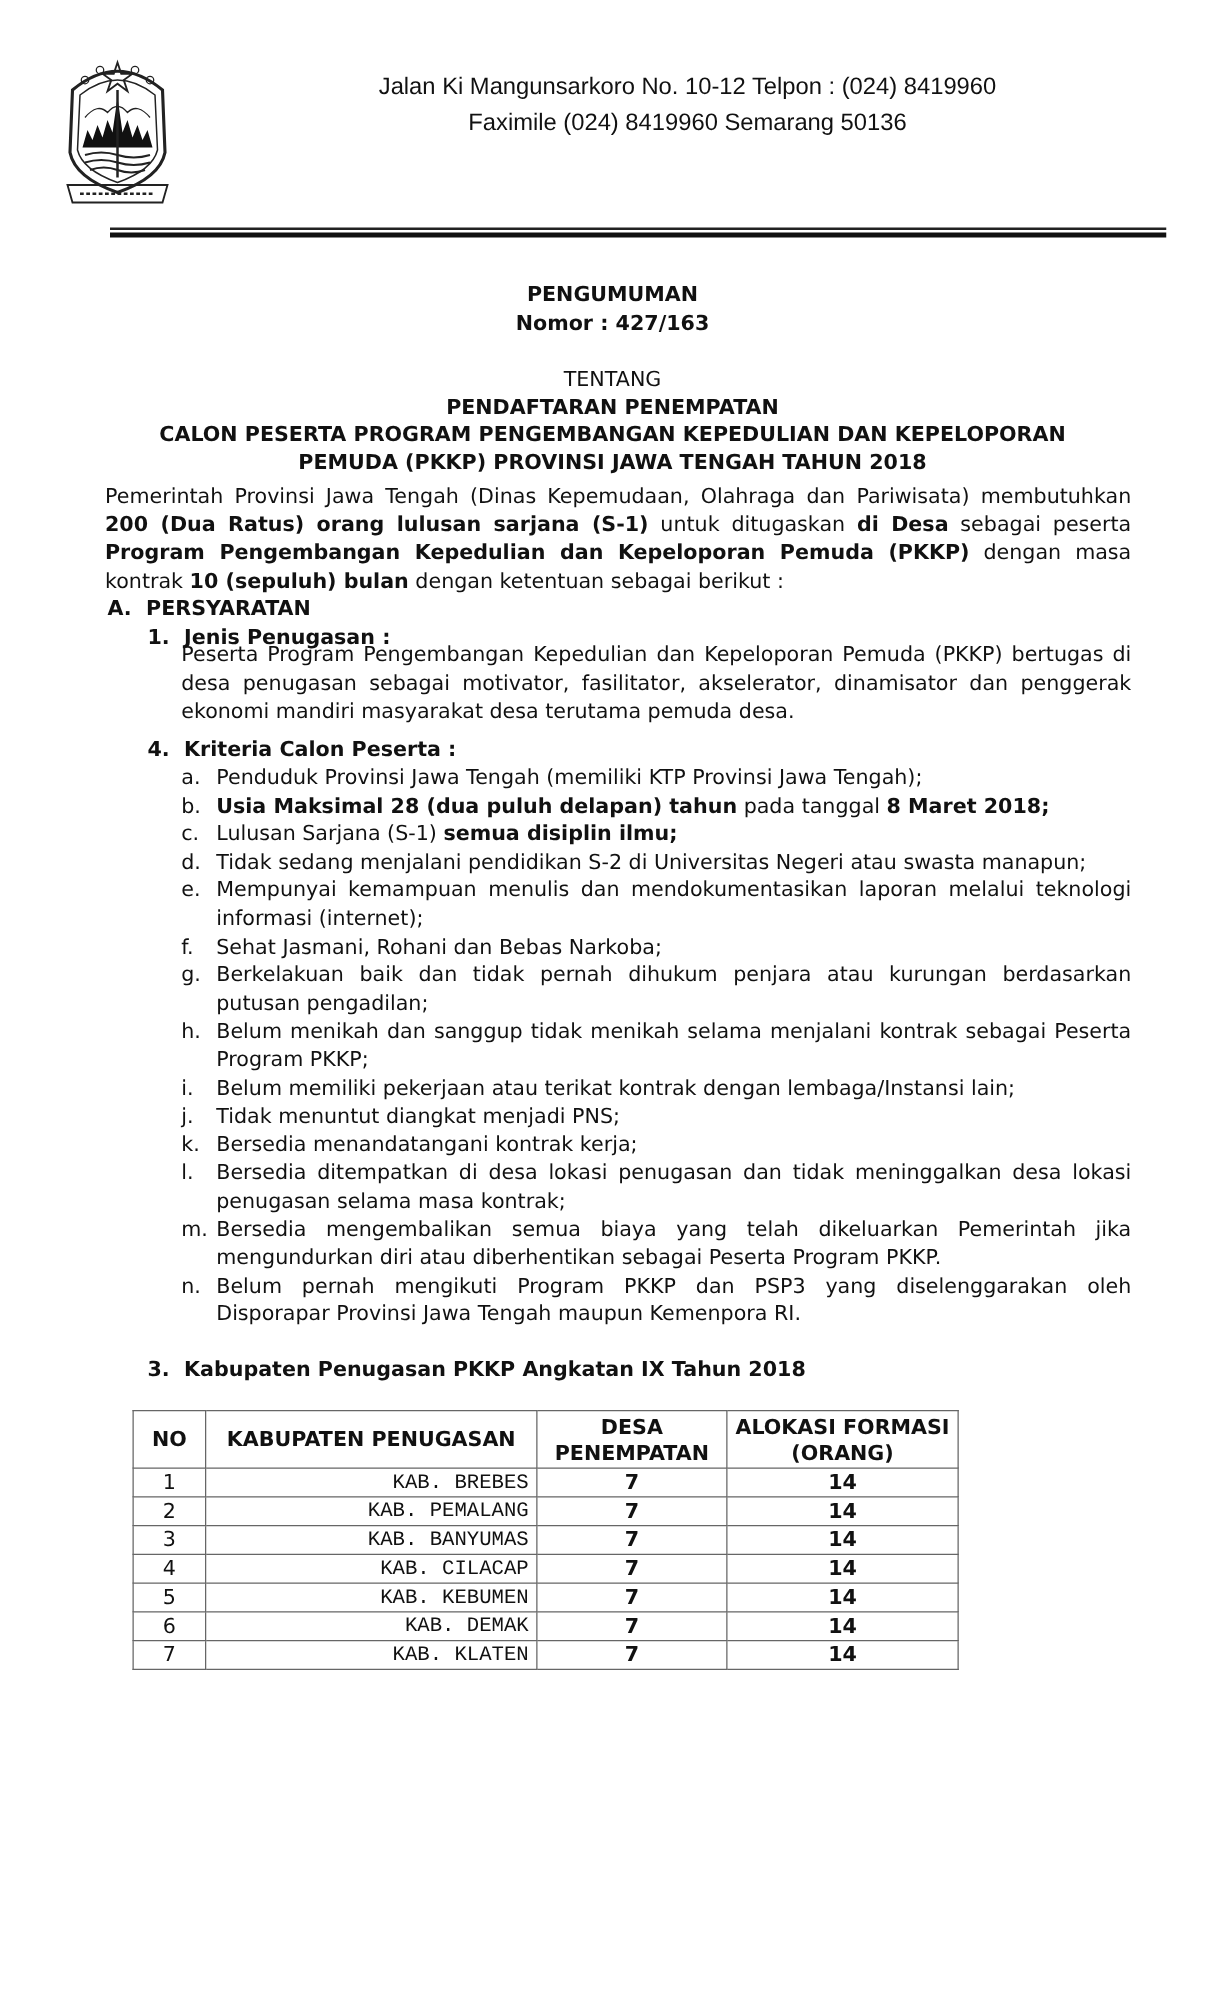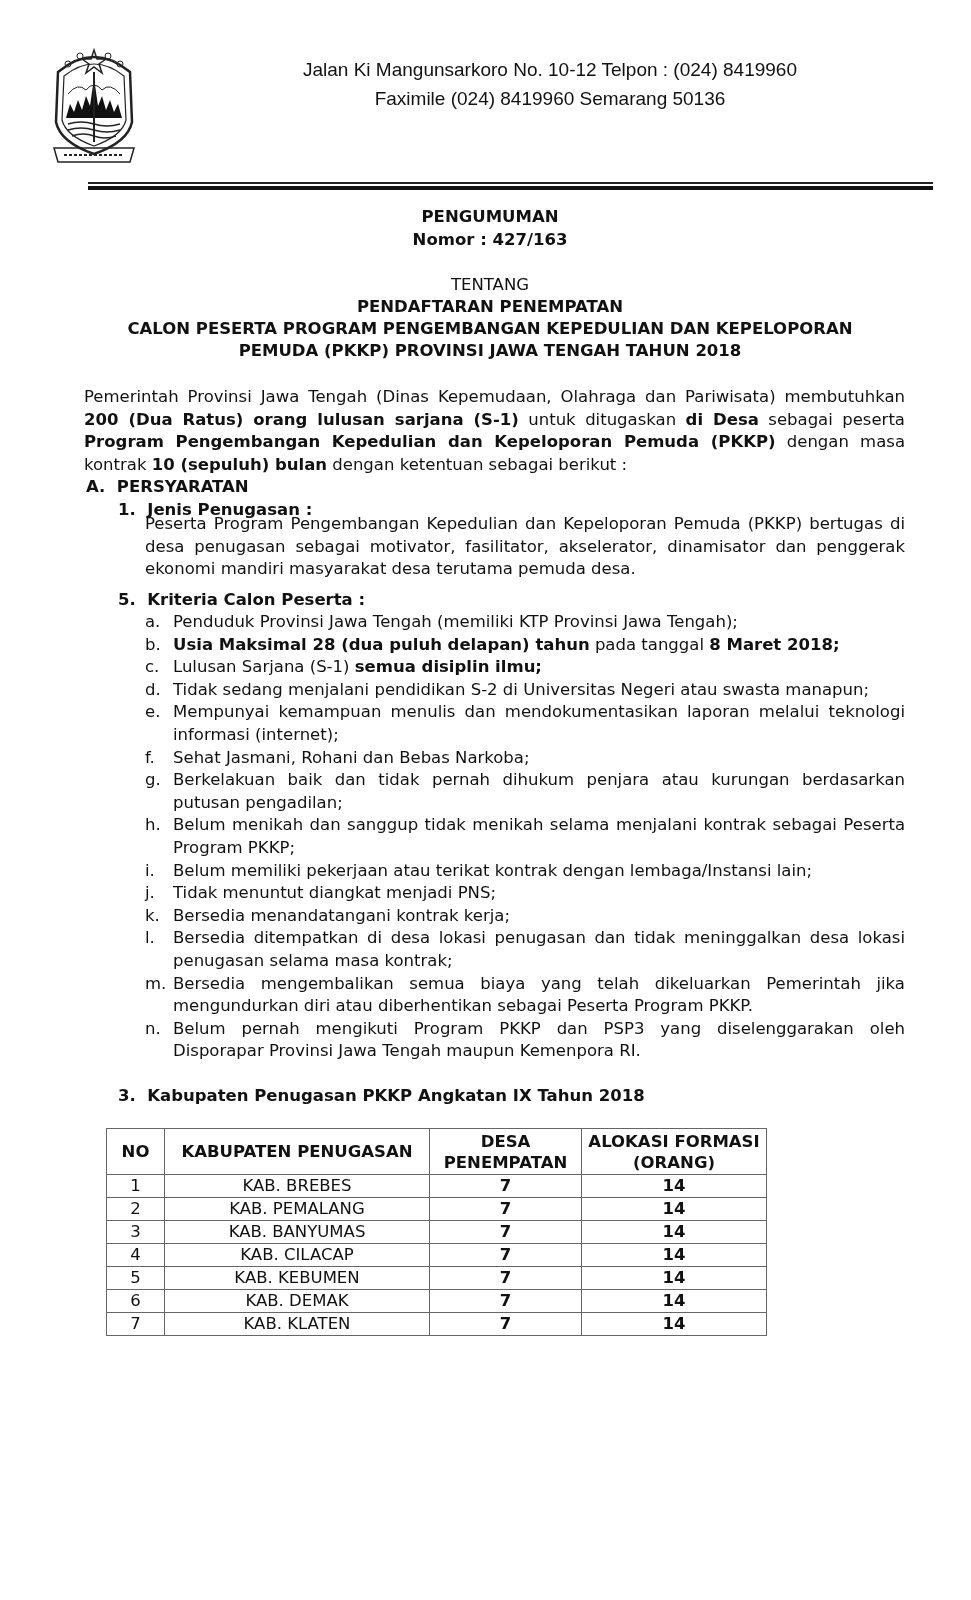"PENGUMUMAN" .center { margin-top: none -> 19px }
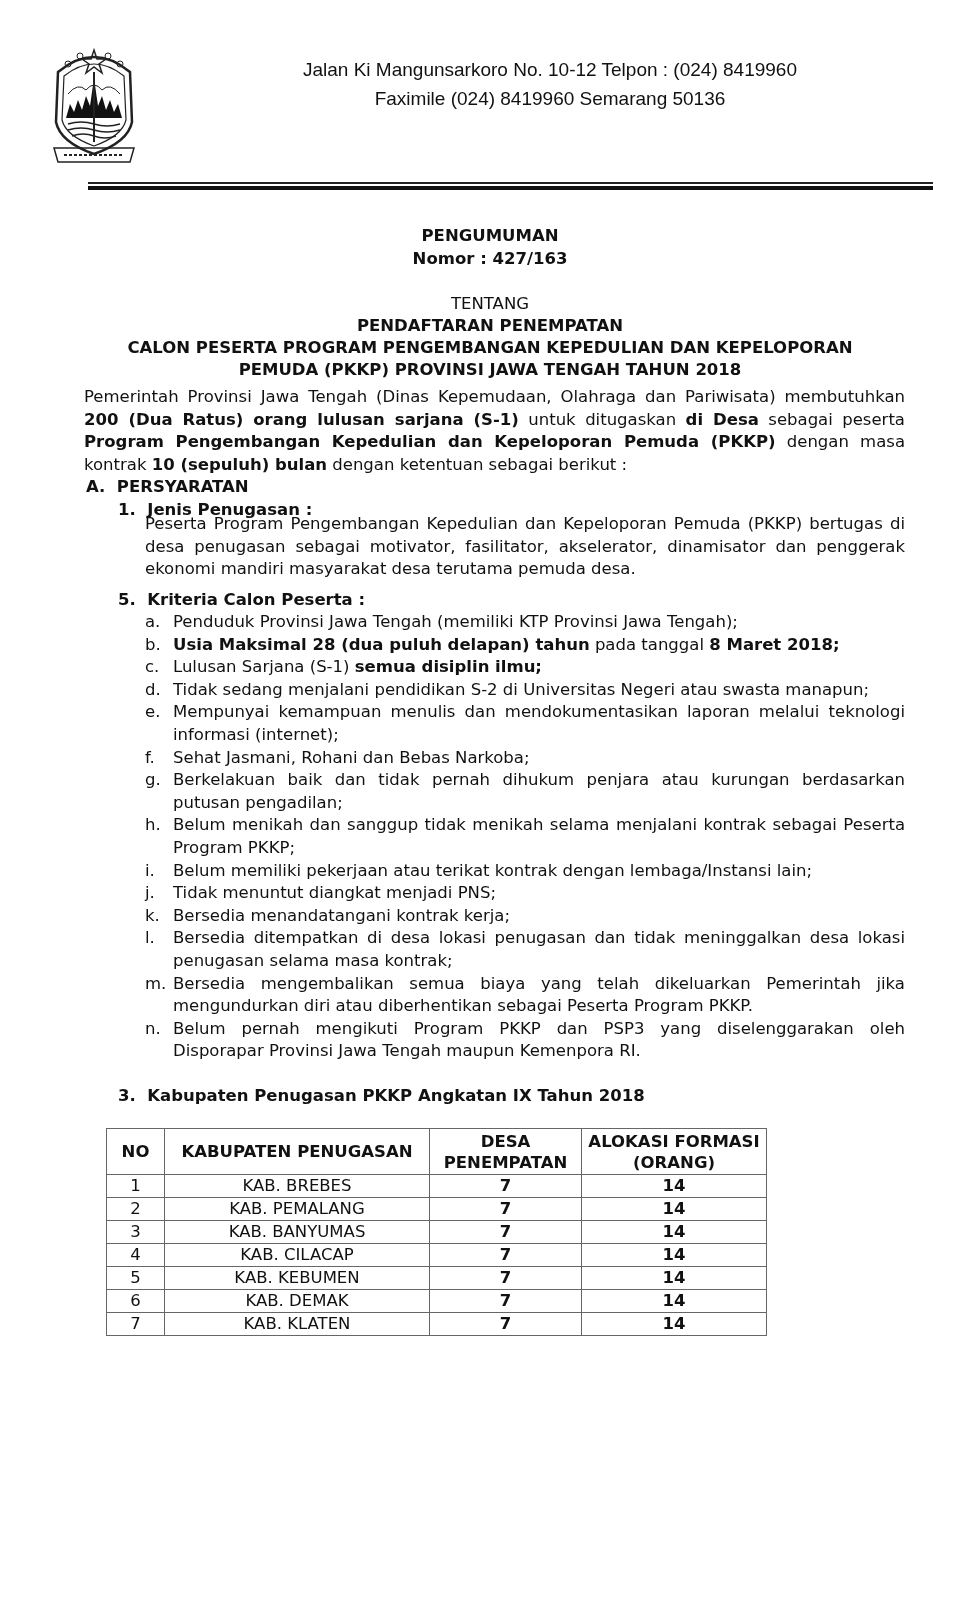"5. Kriteria Calon Peserta :" div.item-hd { text: 5 -> 4 }
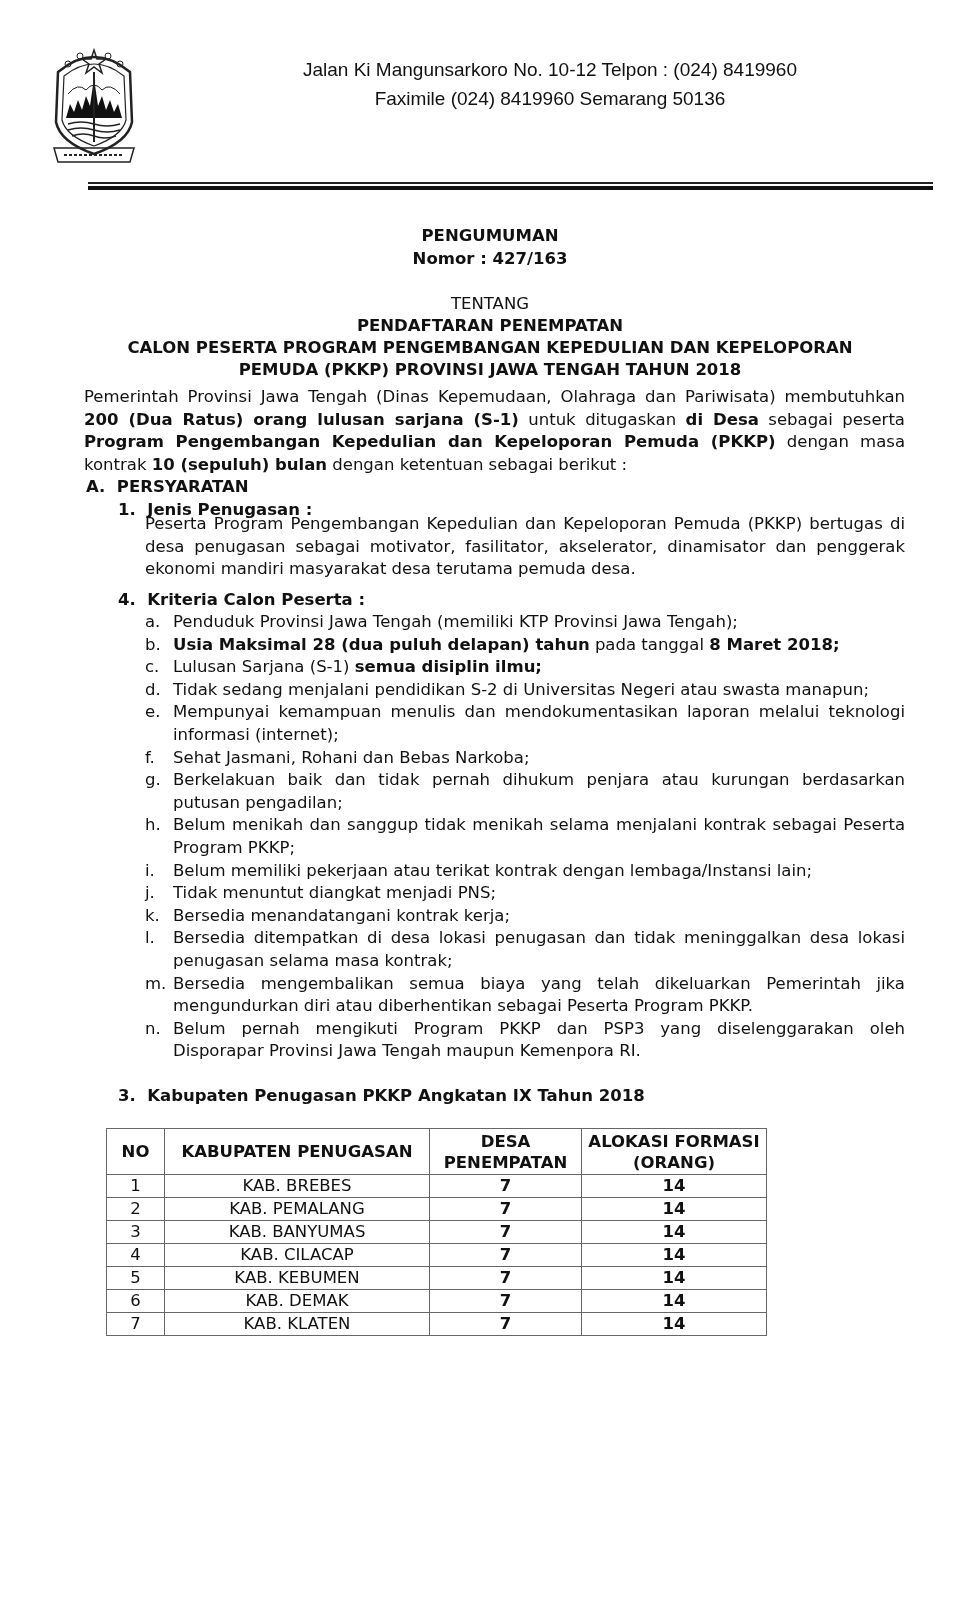"KAB. BREBES" table.alok td.kab { font-family: none -> Liberation Mono, monospace; text-align: center -> right }
